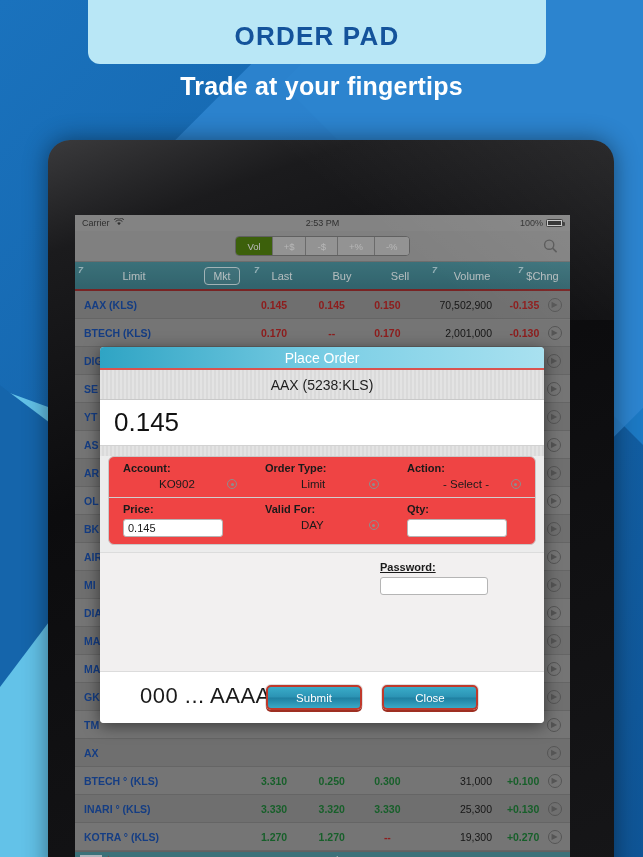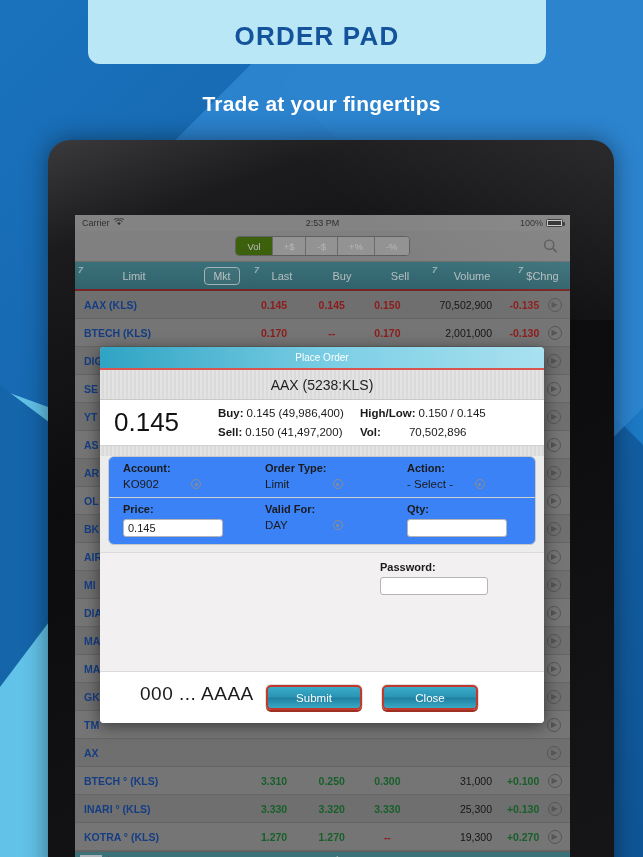"Trade at your fingertips" .subtitle { font-size: 21px -> 25px; top: 92px -> 72px }
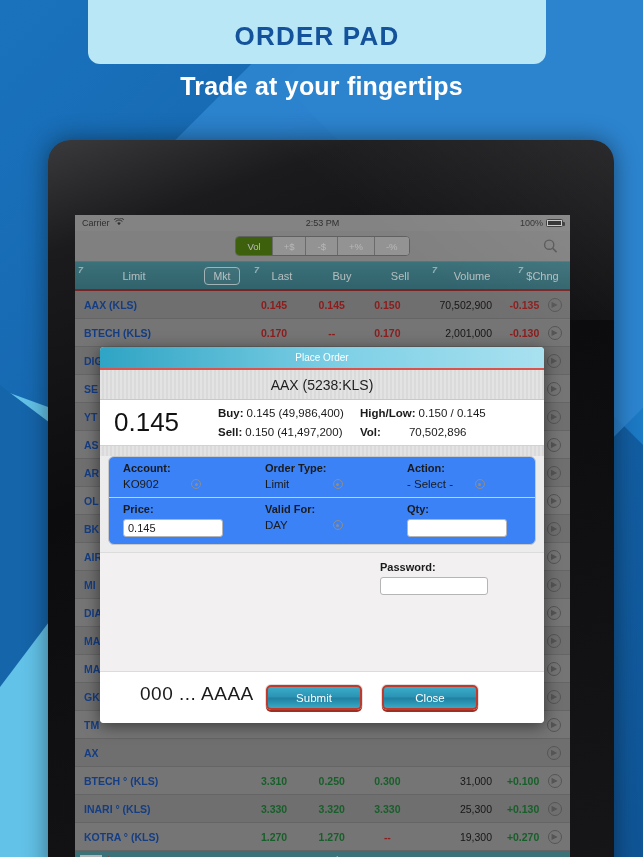"Place Order" .modal-hdr .t { font-size: 10px -> 14px }
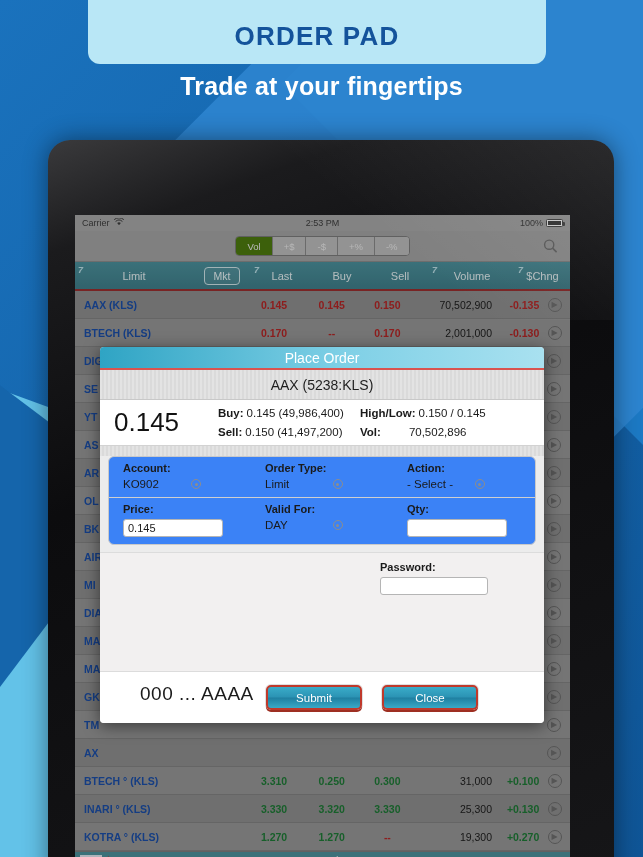"Buy: 0.145 (49,986,400)" div.grid { html: <div> <div> <b>Buy:</b><span>0.145 (49,986,400)</span> </div> <div> <b>High/Low:</b><span>0.150 / 0.145</span> </div> <div> <b>Sell:</b><span>0.150 (41,497,200)</span> </div> <div> <b>Vol:</b><span>70,502,896</span> </div> </div> -> none }
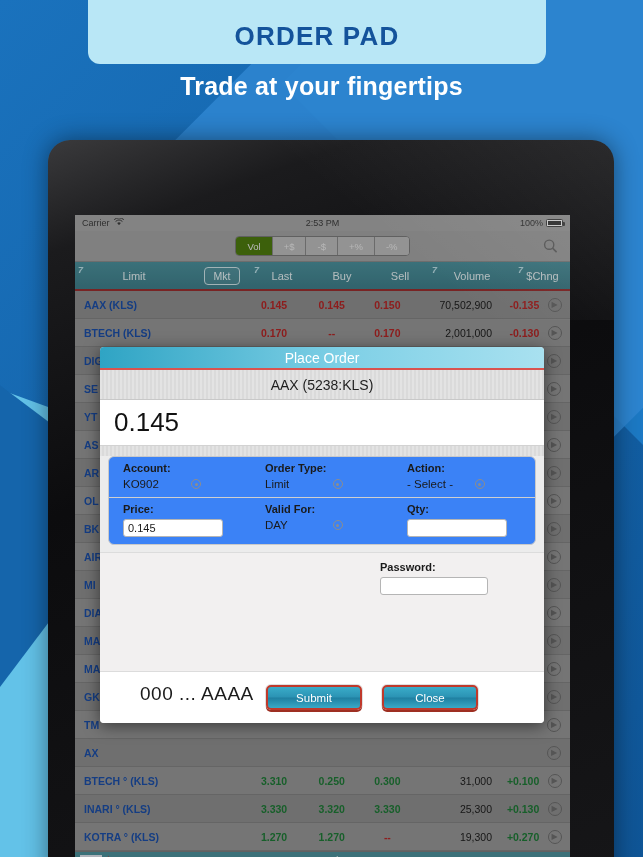"Account:" .form { background: #3b82f6 -> #ef4444 }
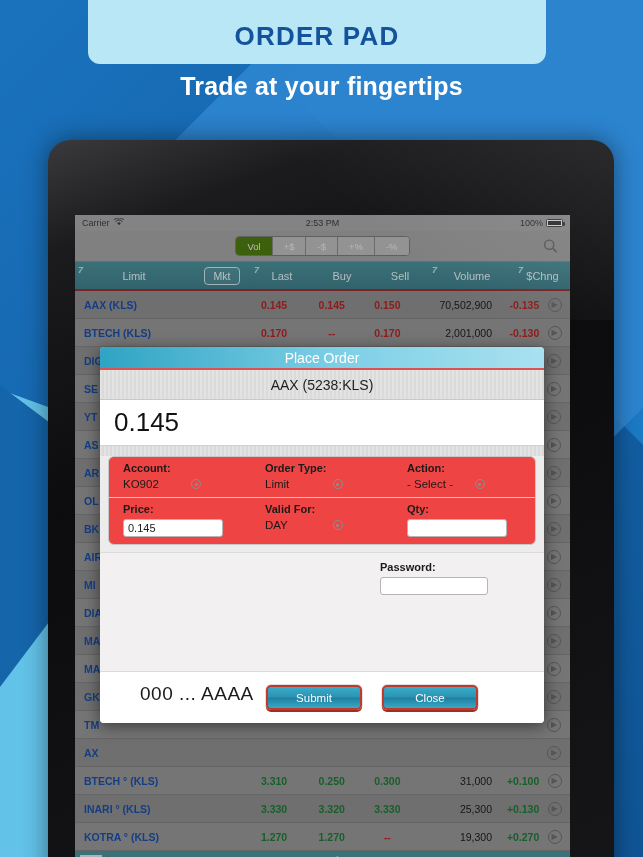"KO902" .fval .txt { margin-left: none -> 36px }
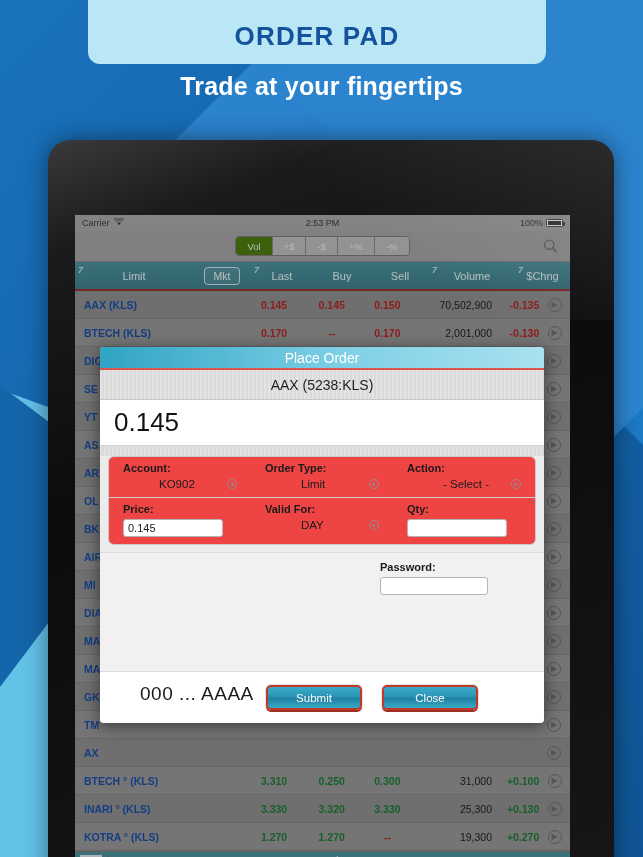"Password:" .pw-lbl { text-decoration: none -> underline }
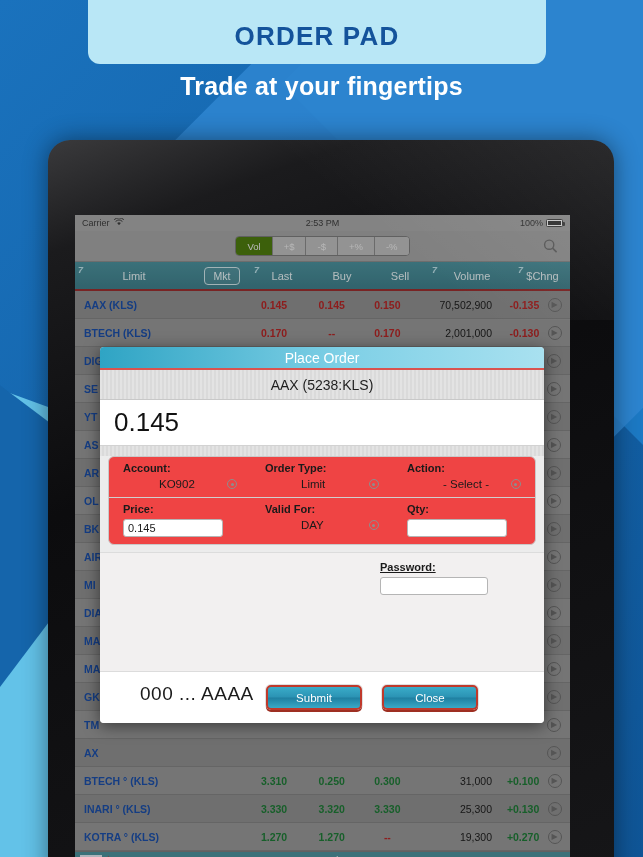"000 ... AAAA" .acct-text { font-size: 19px -> 22px }
